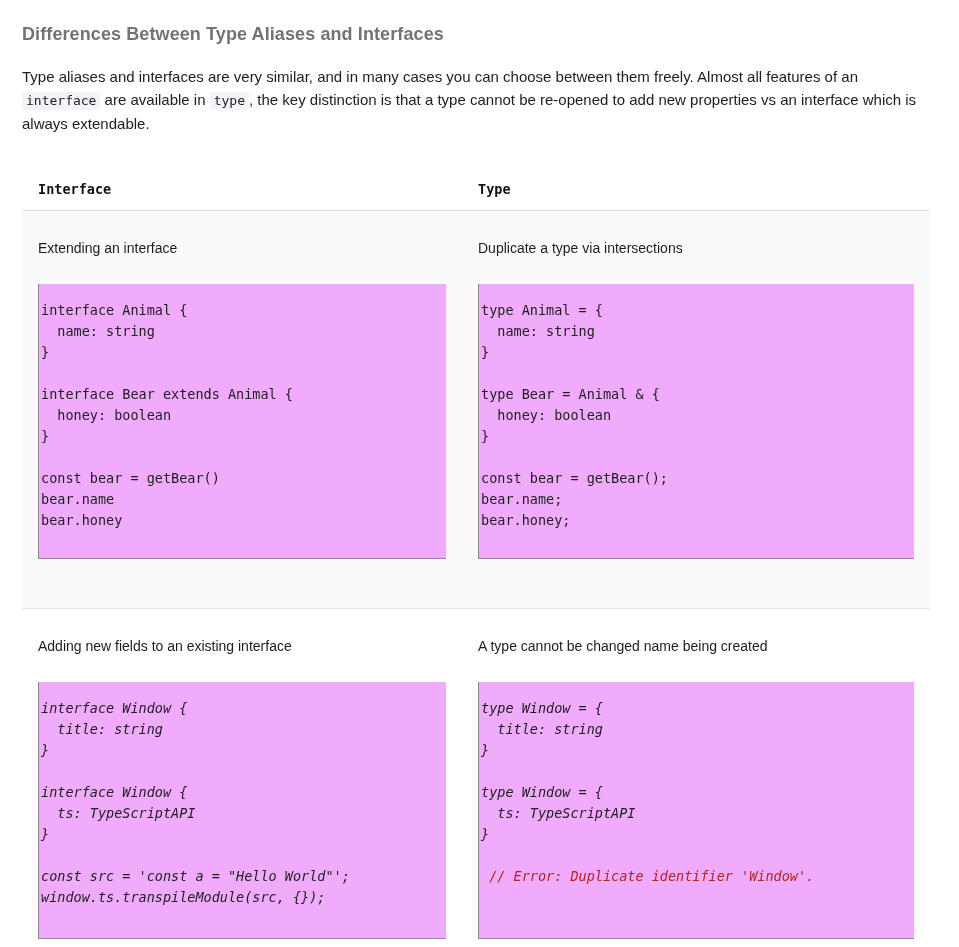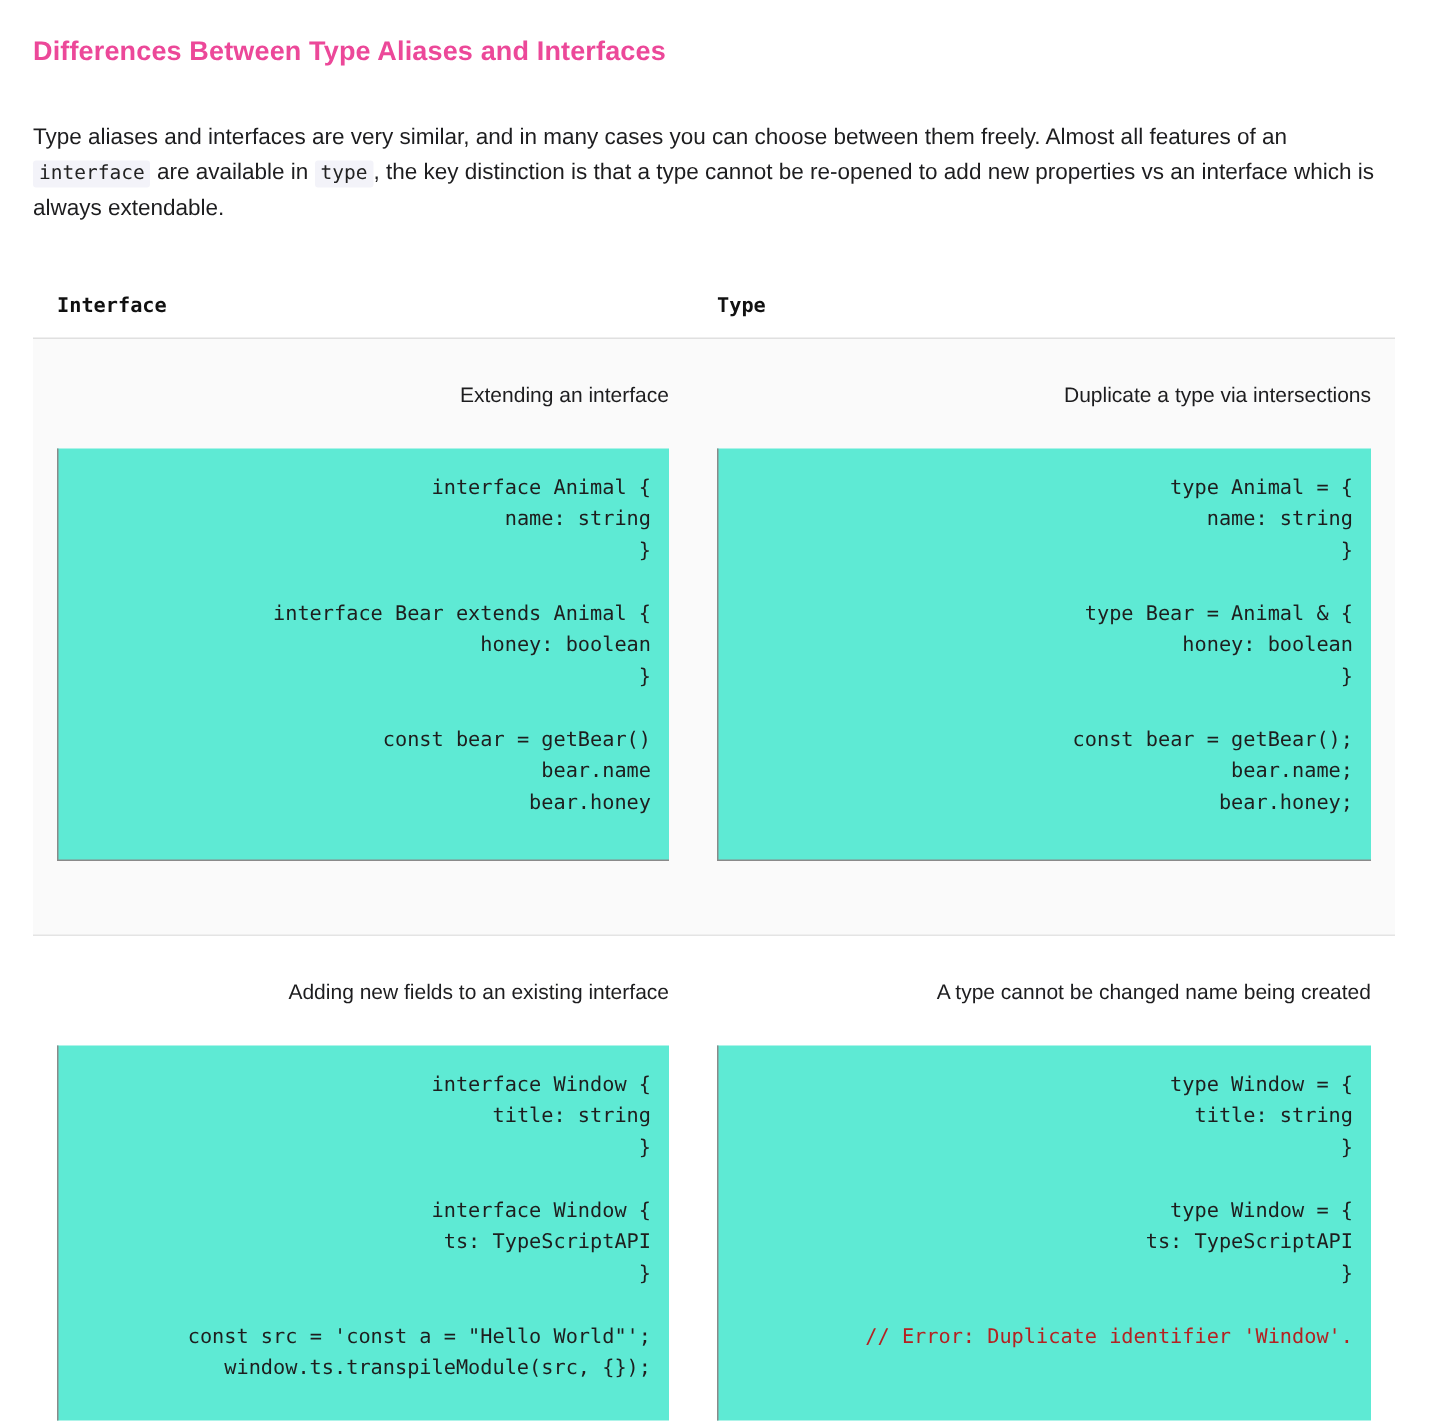"Differences Between Type Aliases and" h1.page-title { color: #ec4899 -> #737373; margin: 2px 0 34px 0 -> 2px 0 19px 0 }
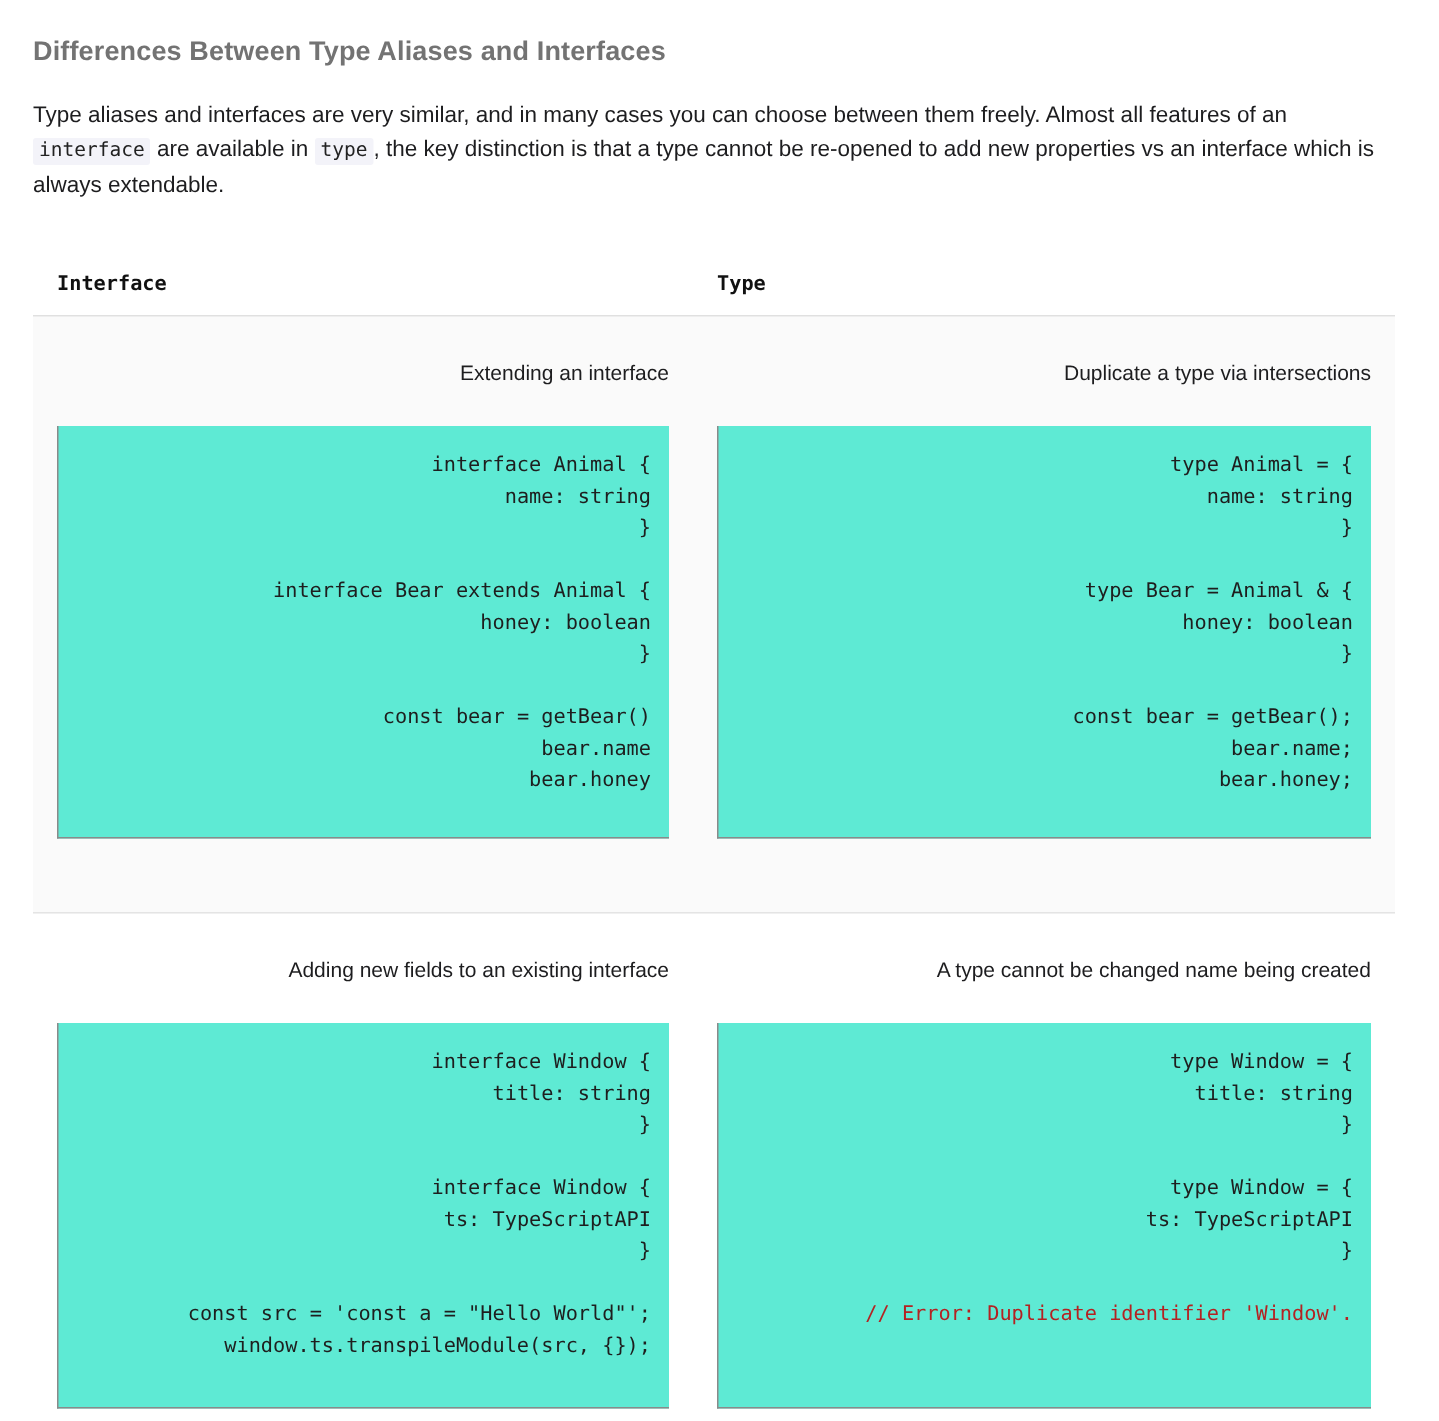"Extending an interface" table.compare td { text-align: right -> none }
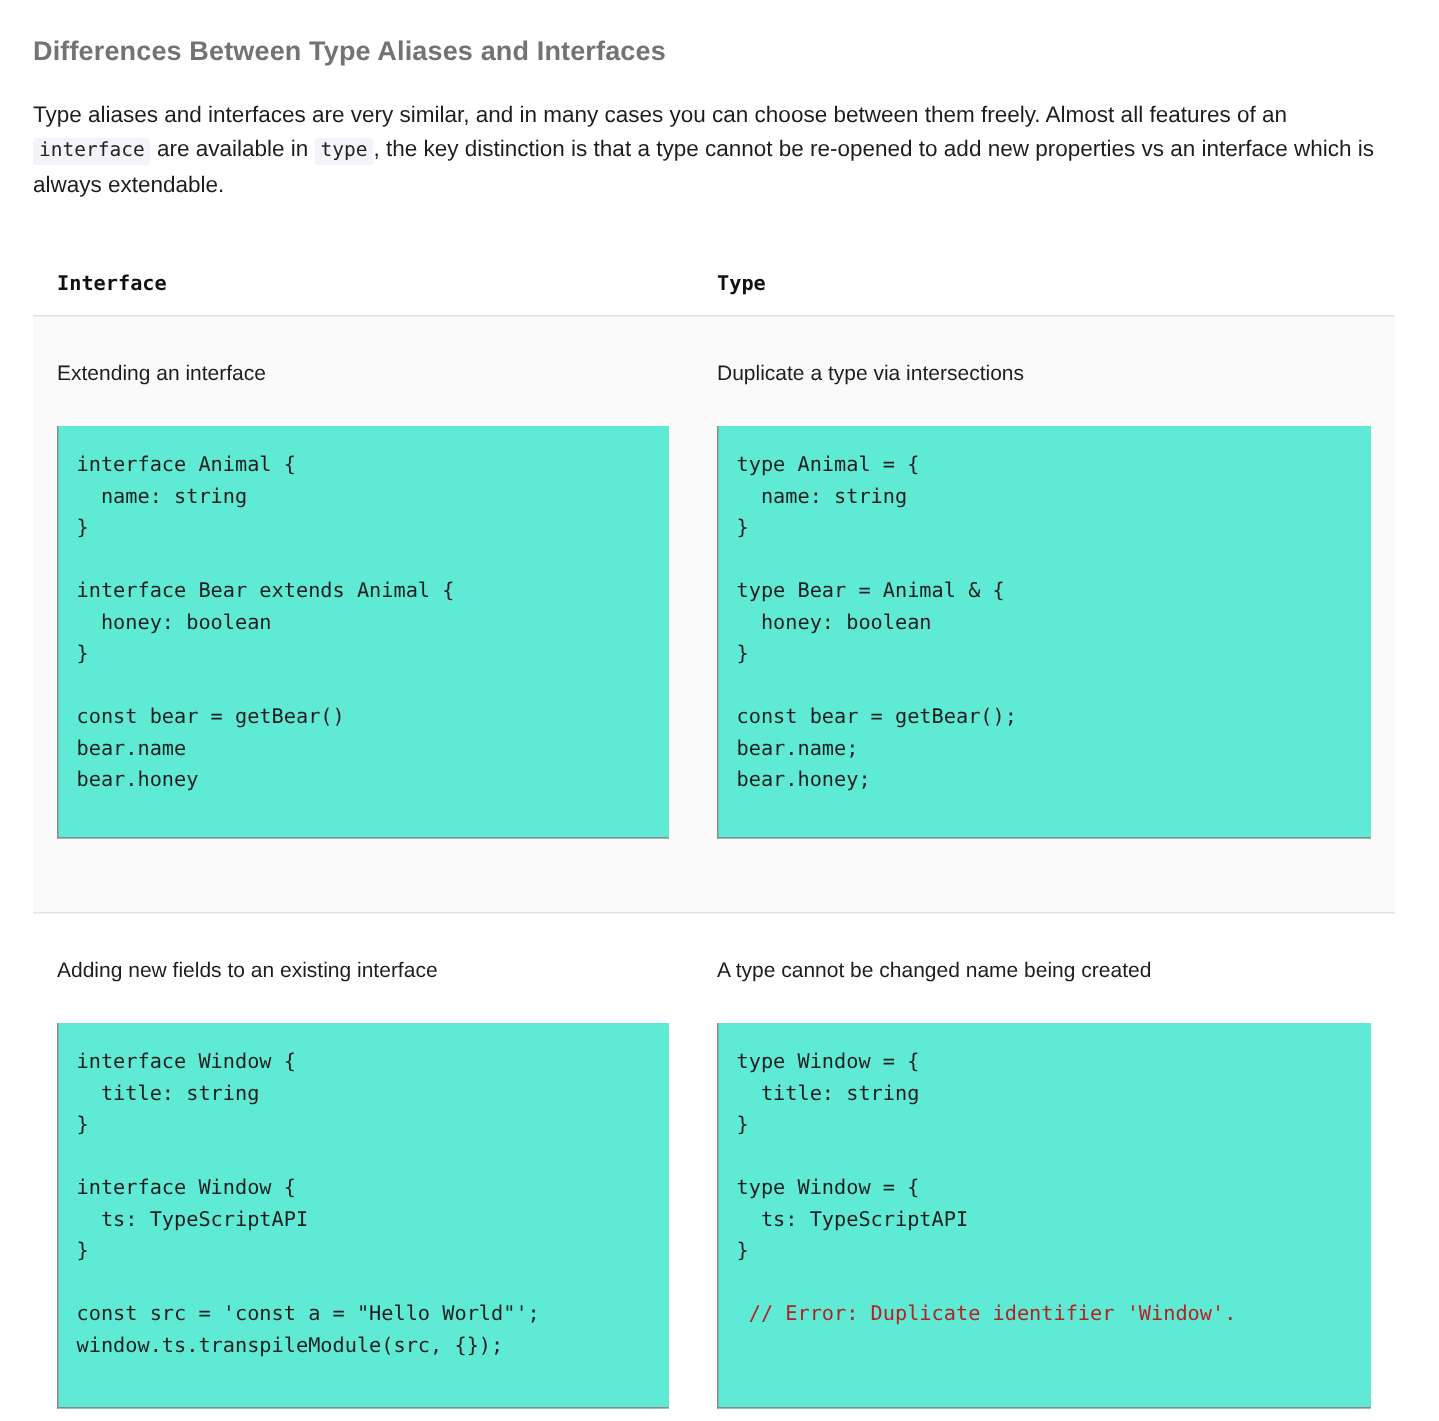"interface Animal {" pre.code { background: #5eead4 -> #f0abfc; padding: 16px 12px 8px 12px -> 16px 12px 8px 2px }
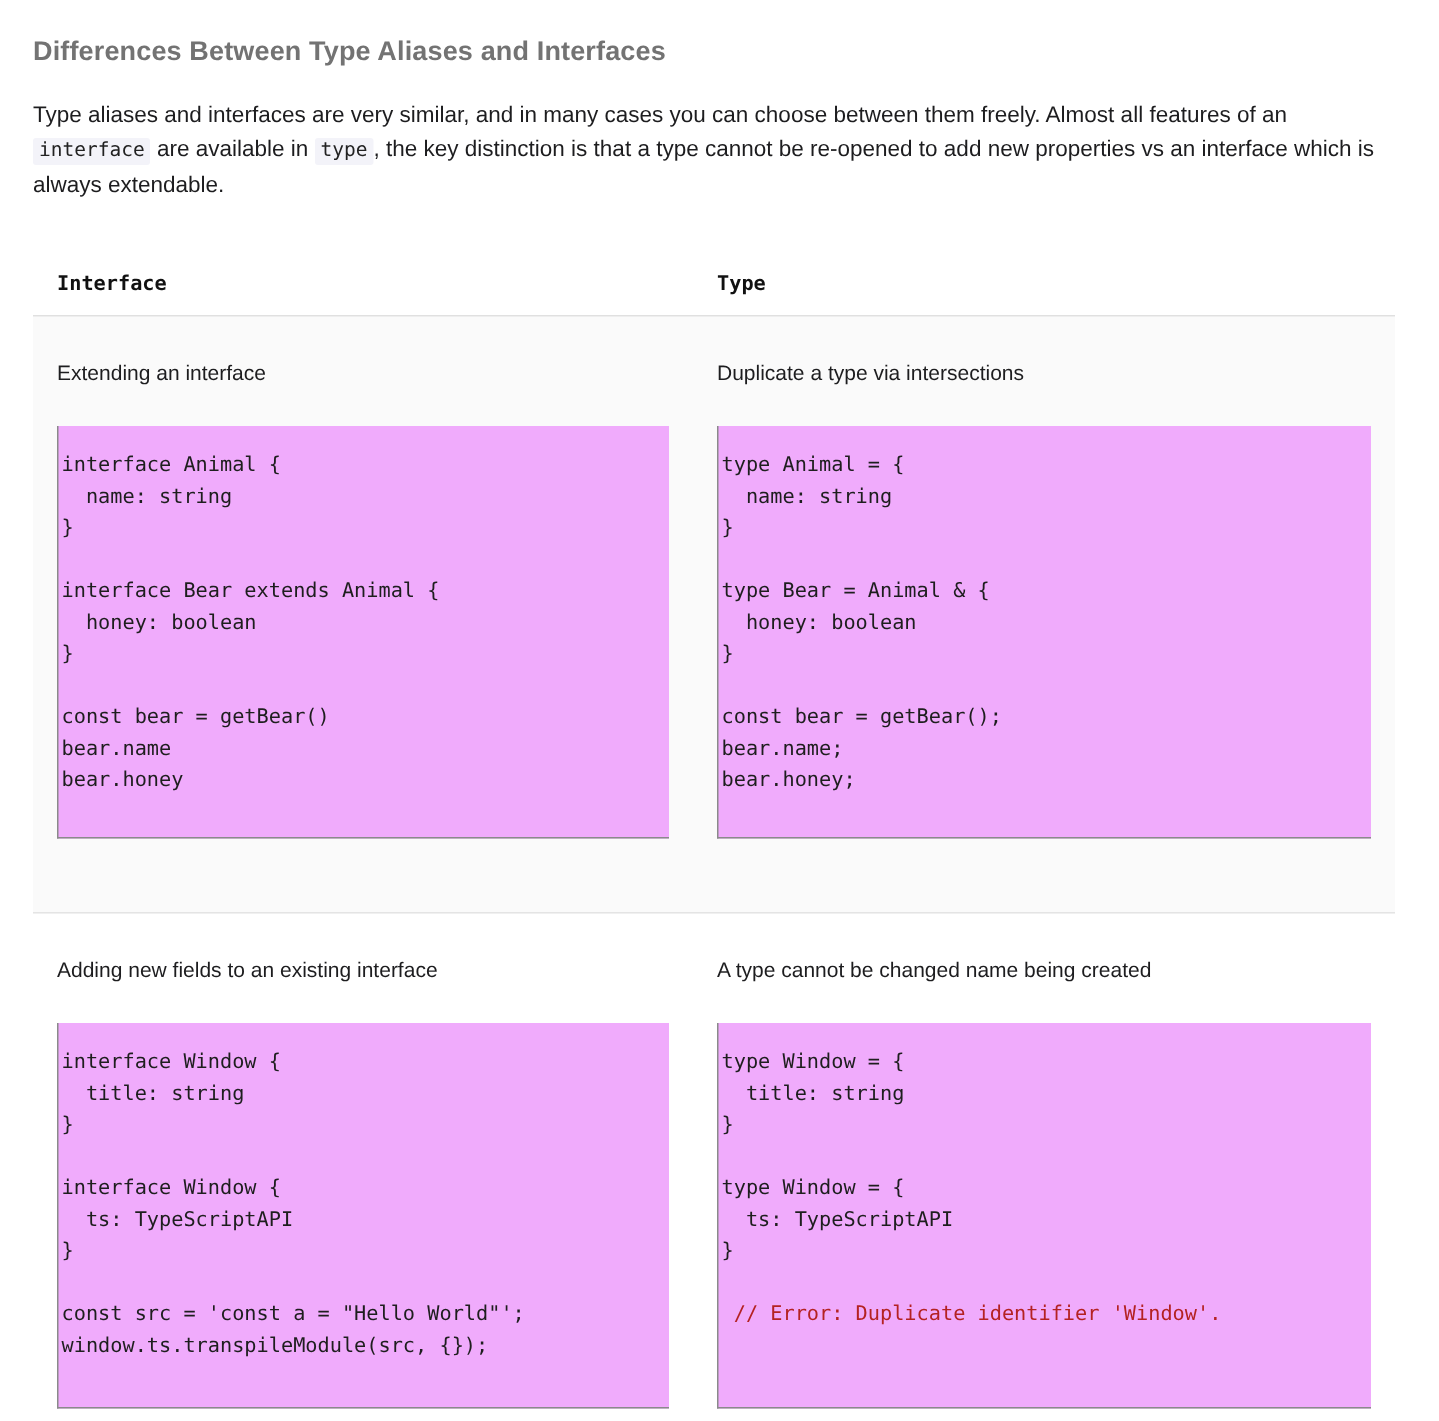"interface Window {" pre.code.h-short { font-style: none -> italic }
